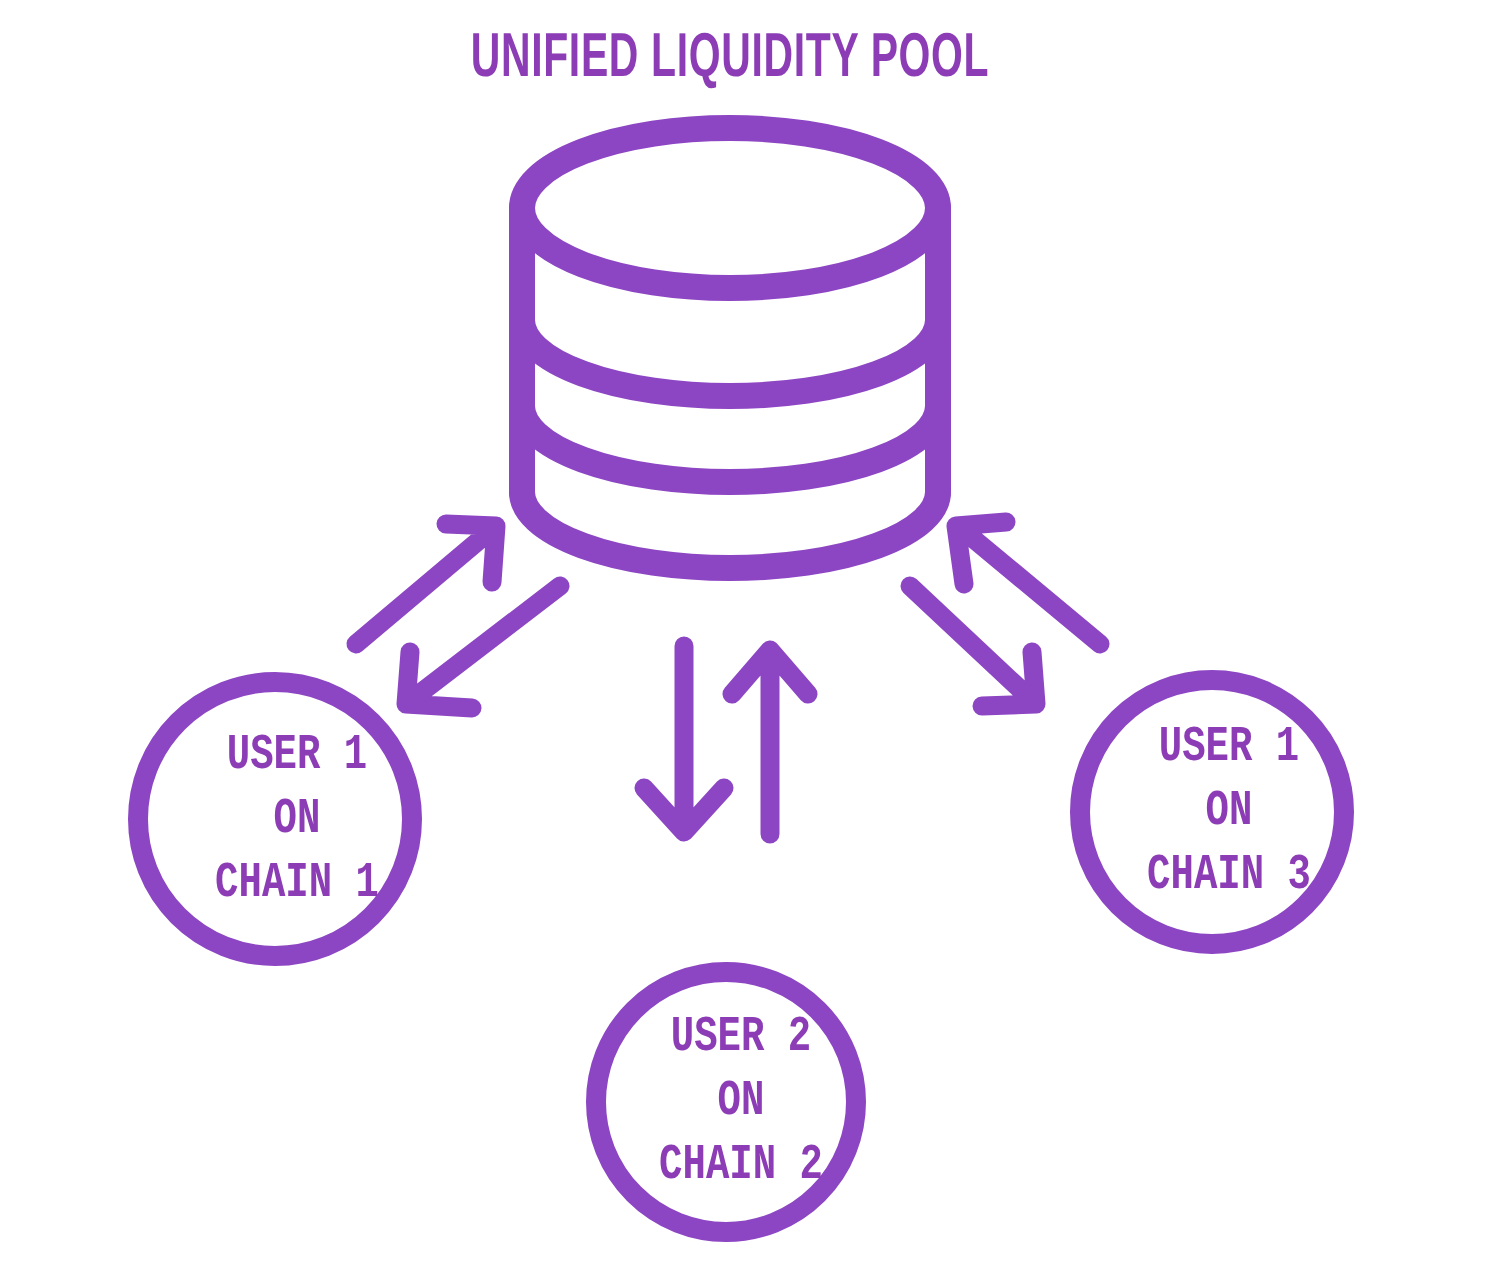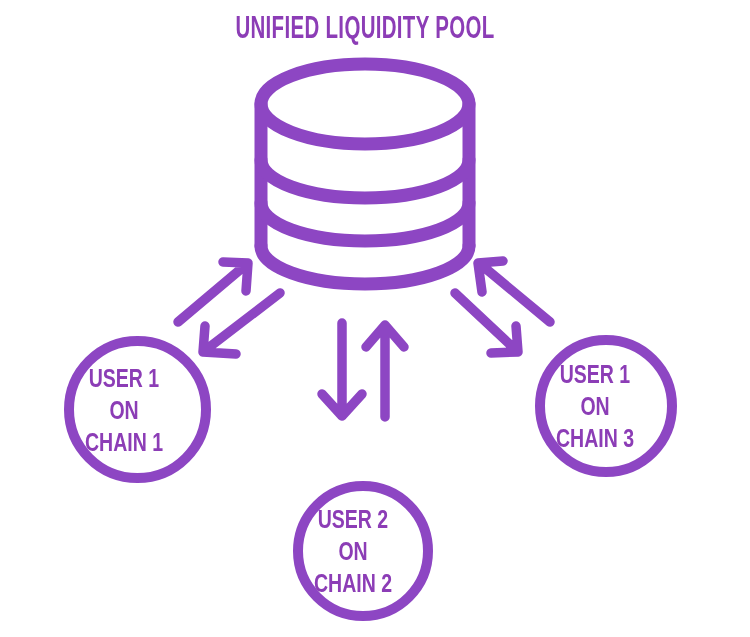"USER 1" .node { font-family: none -> Liberation Mono, monospace; justify-content: flex-start -> flex-end }
